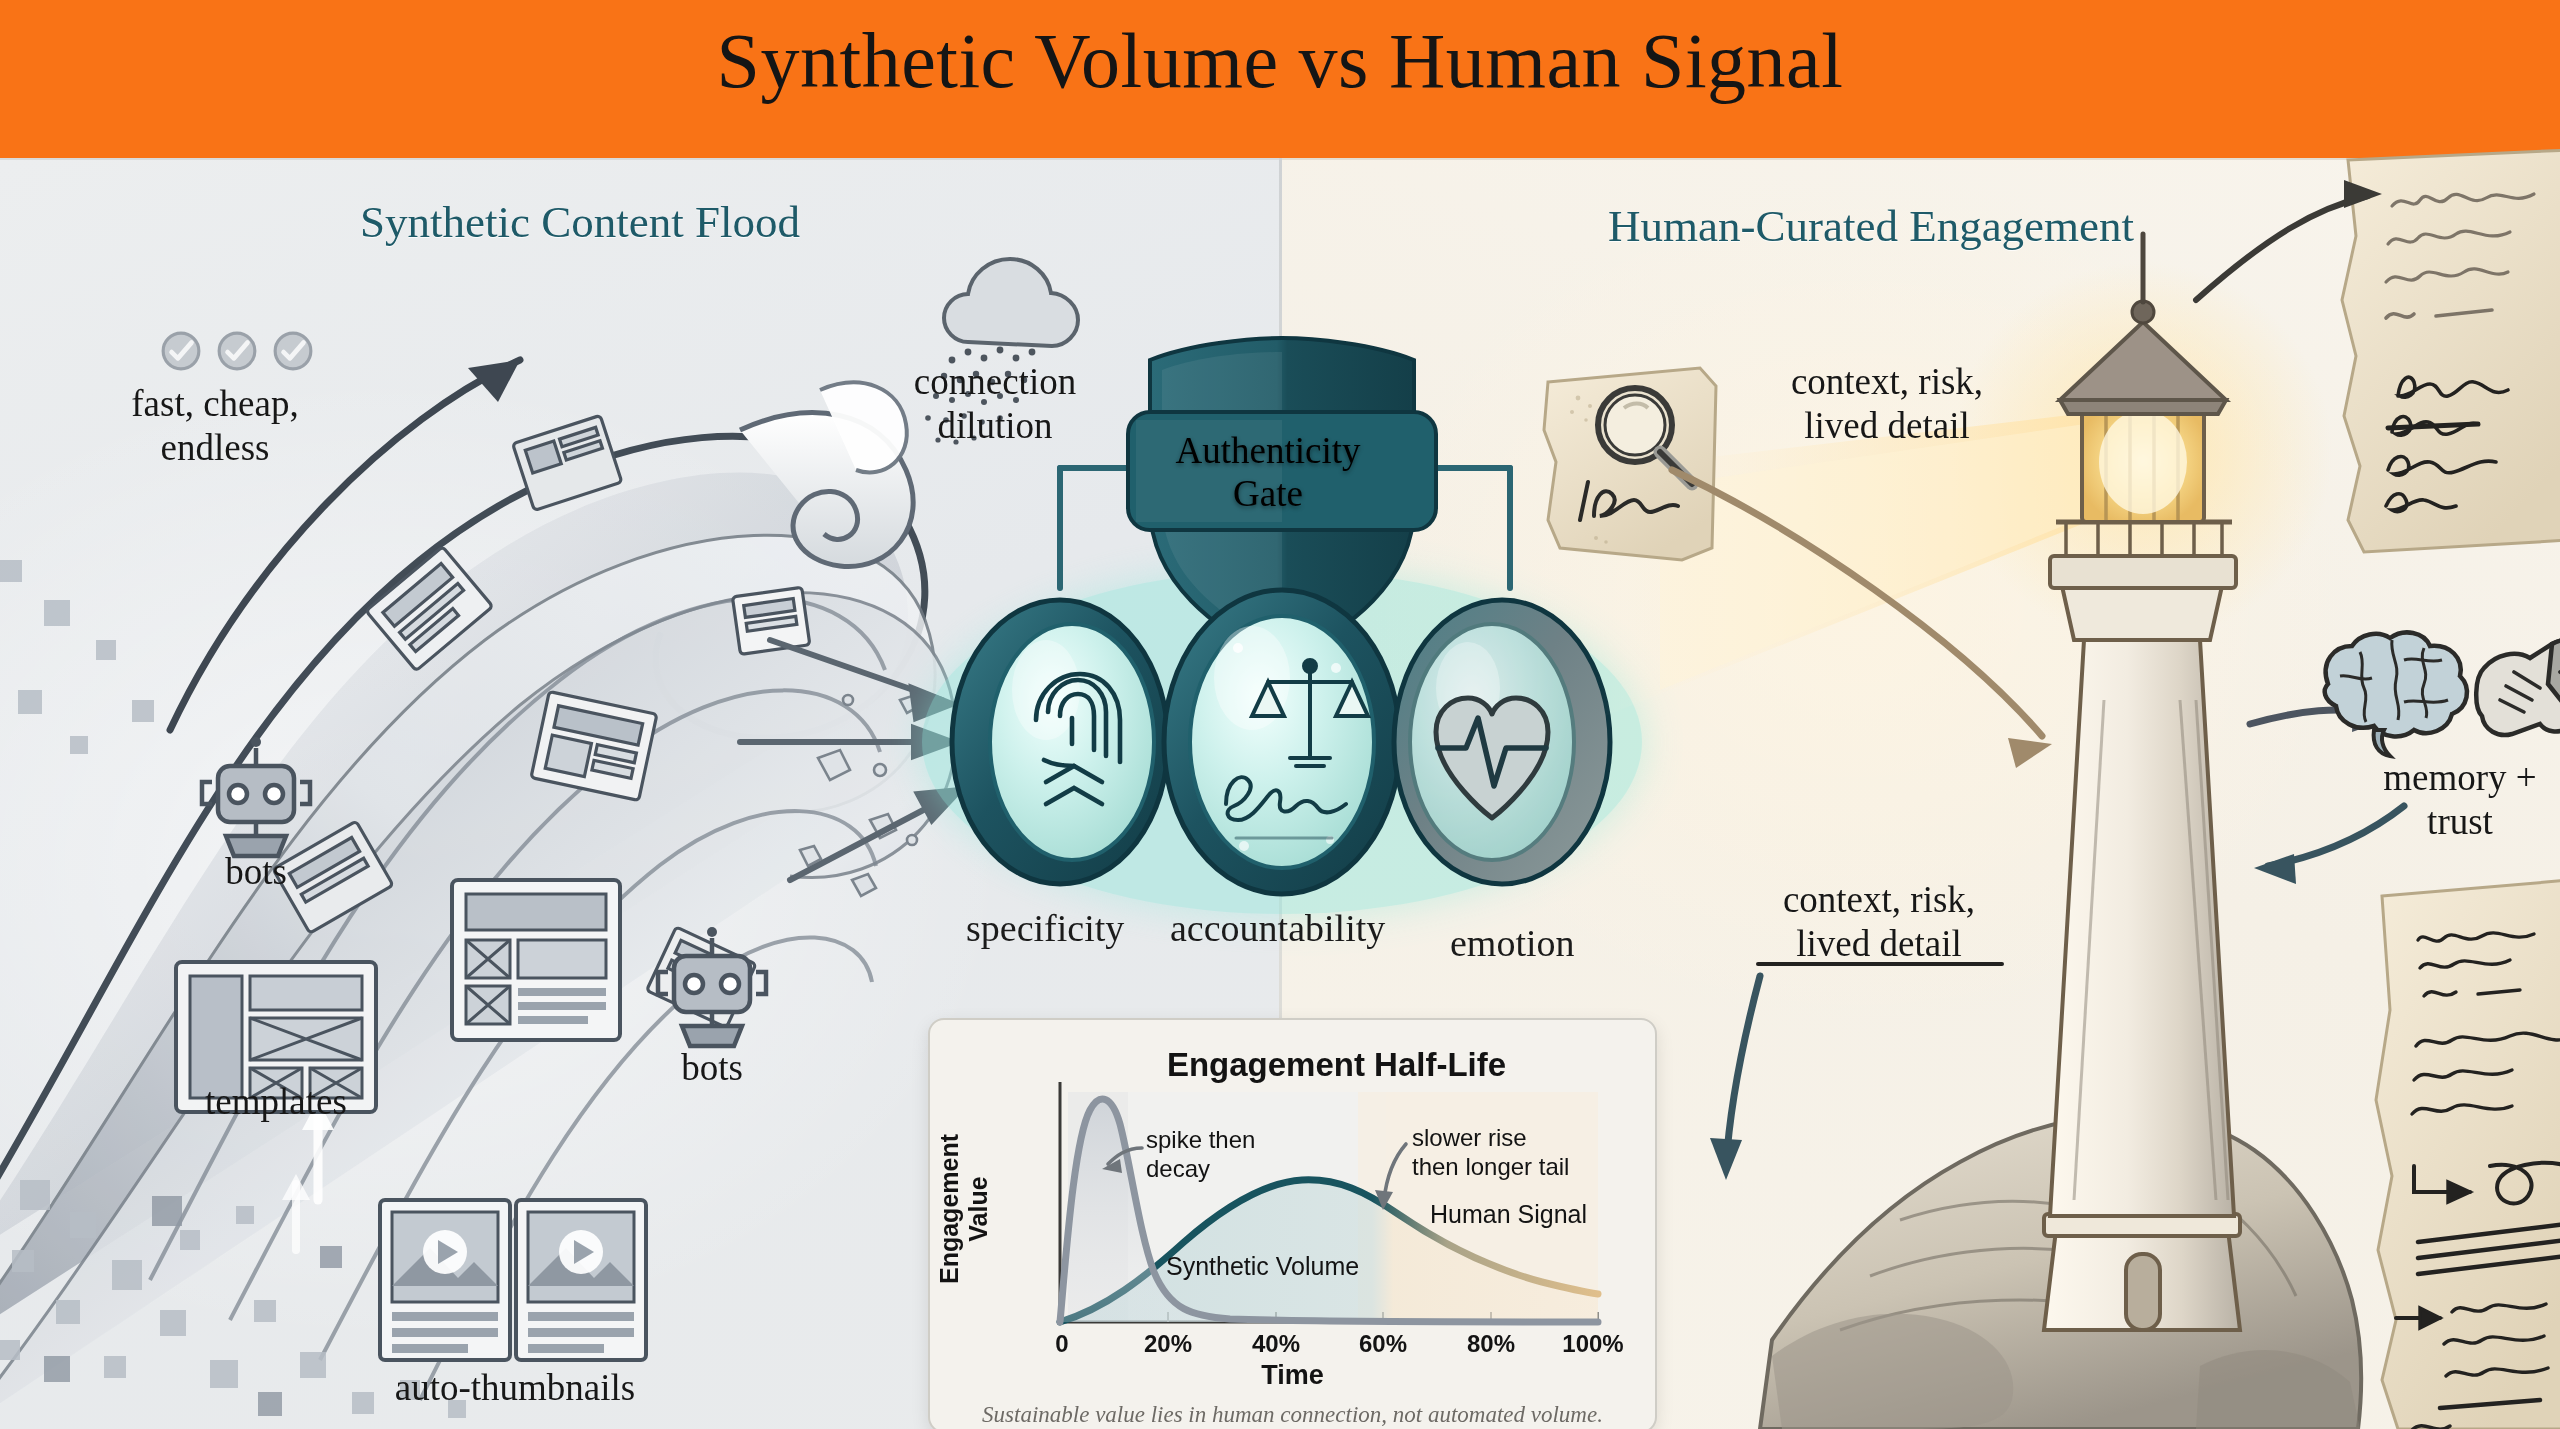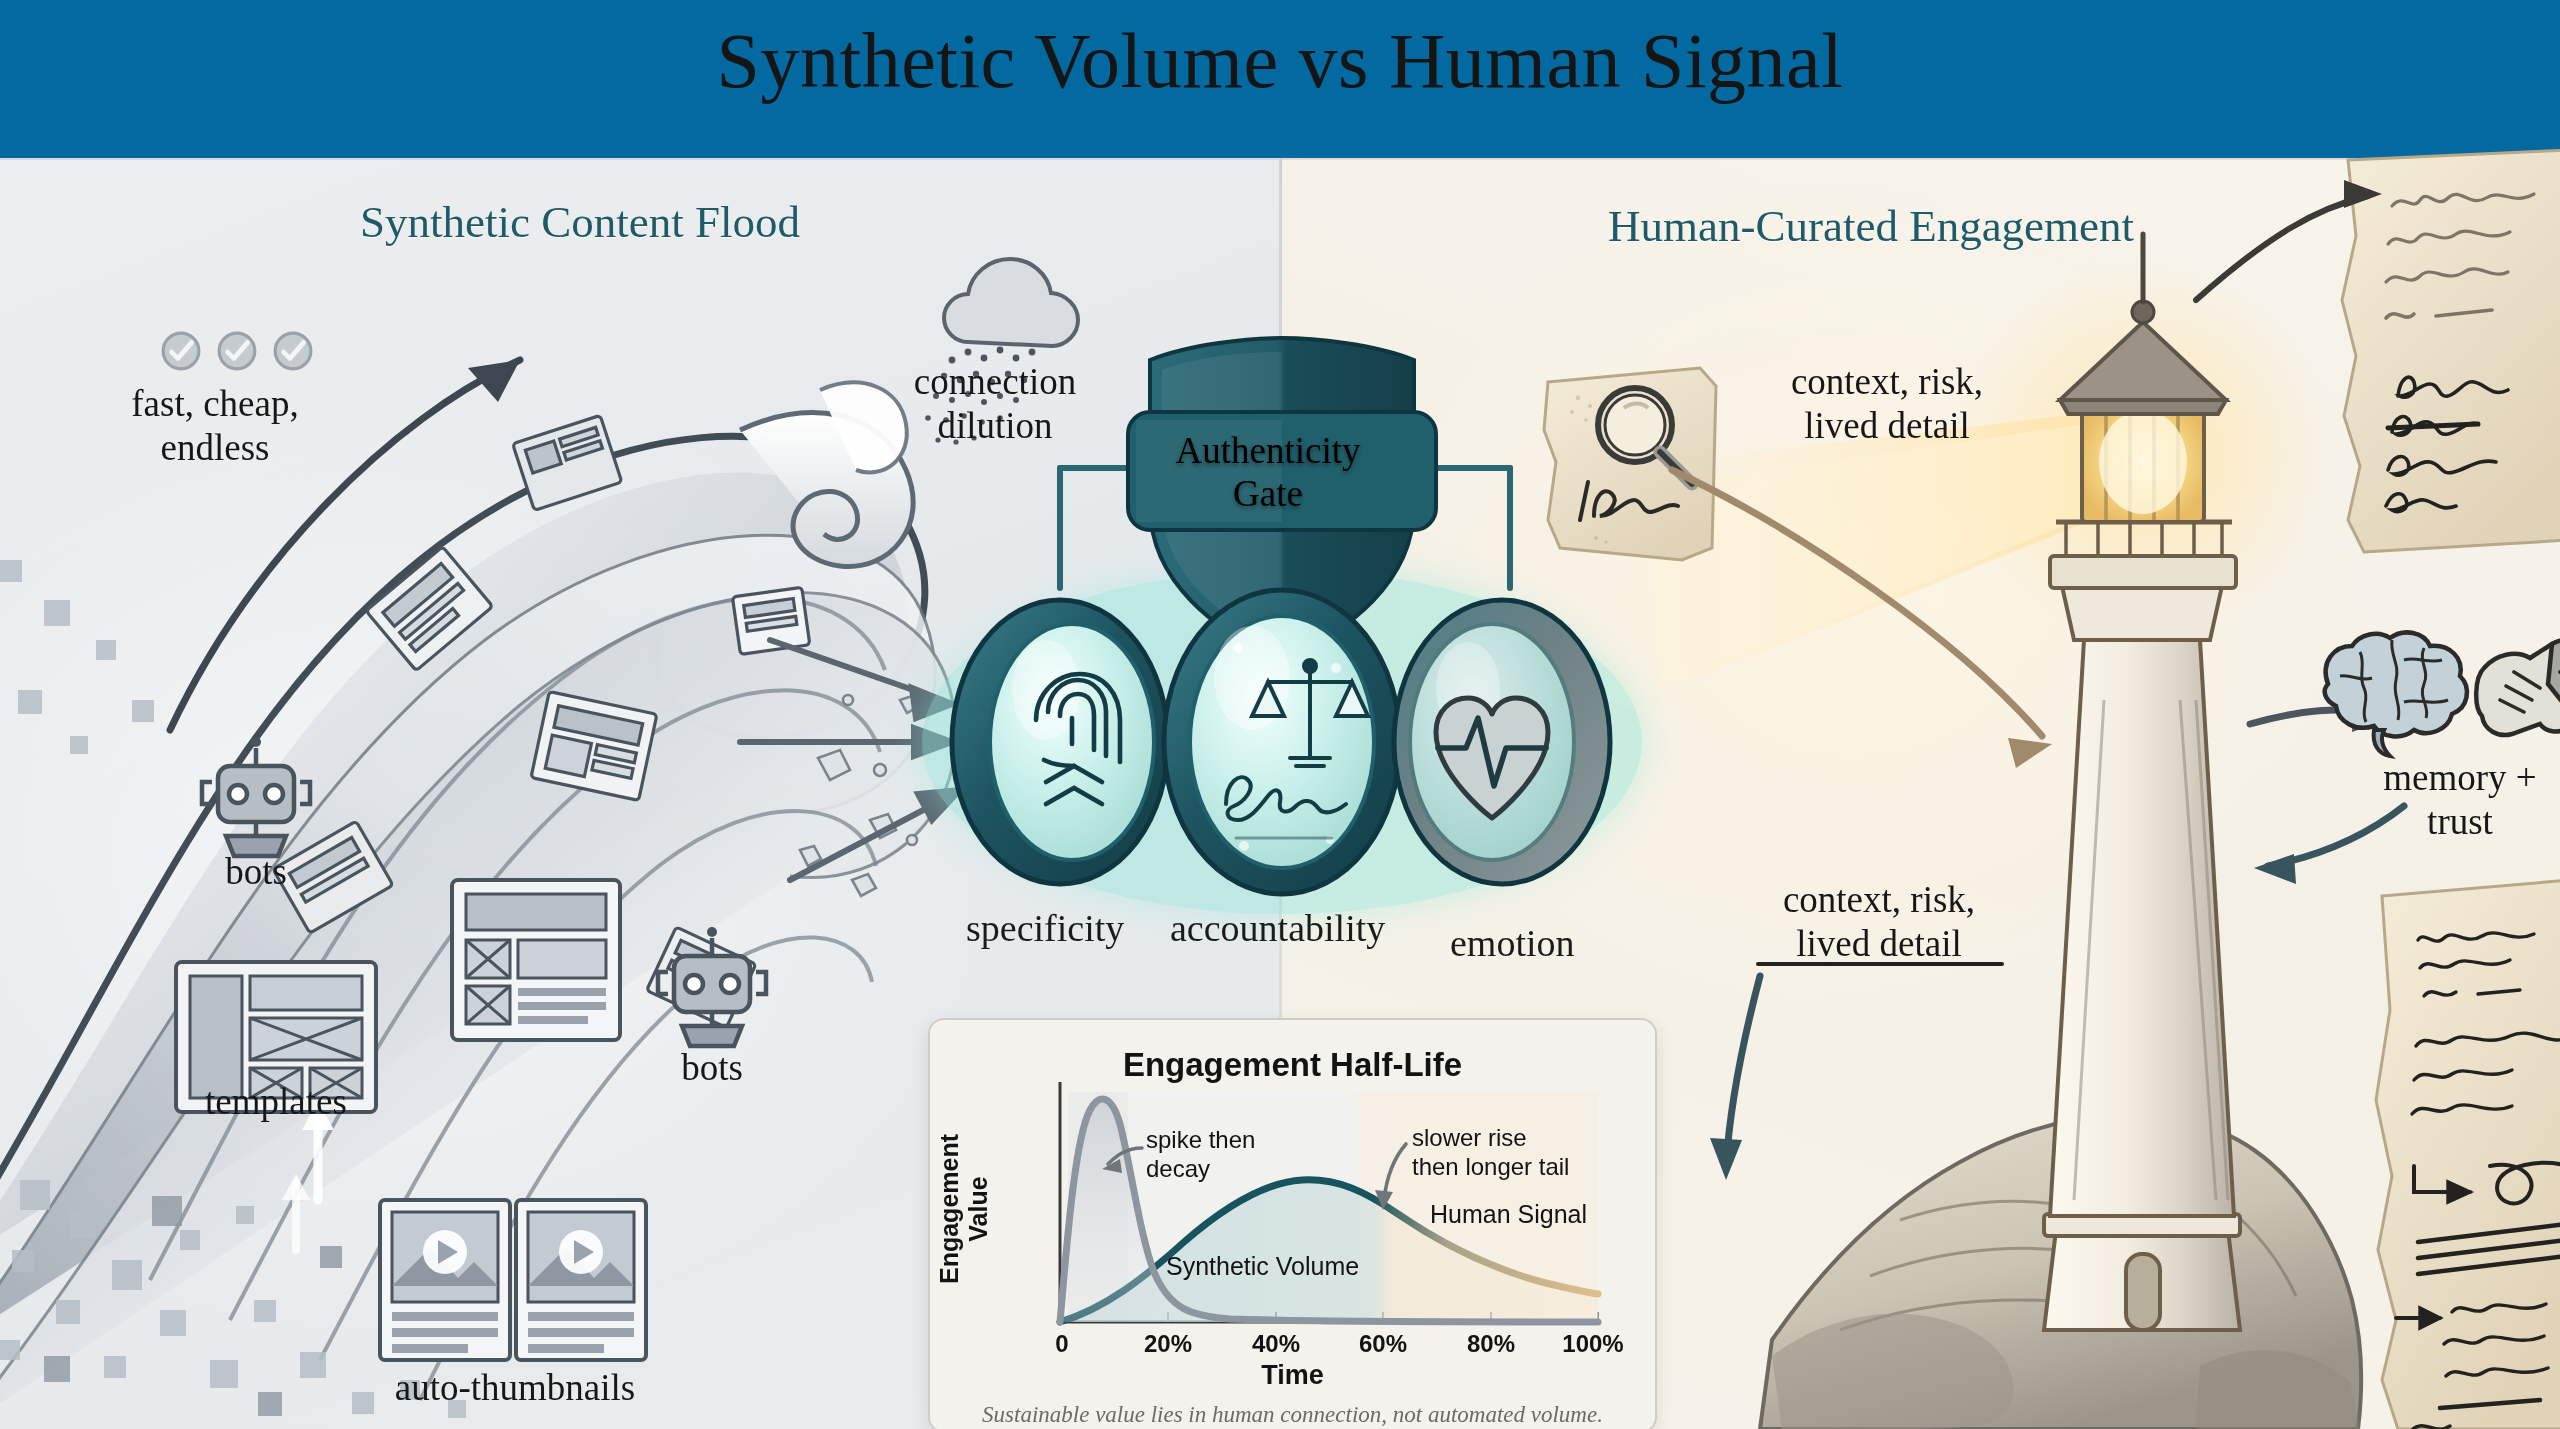"Synthetic Volume vs Human Signal" #title-band { background: #0369a1 -> #f97316 }
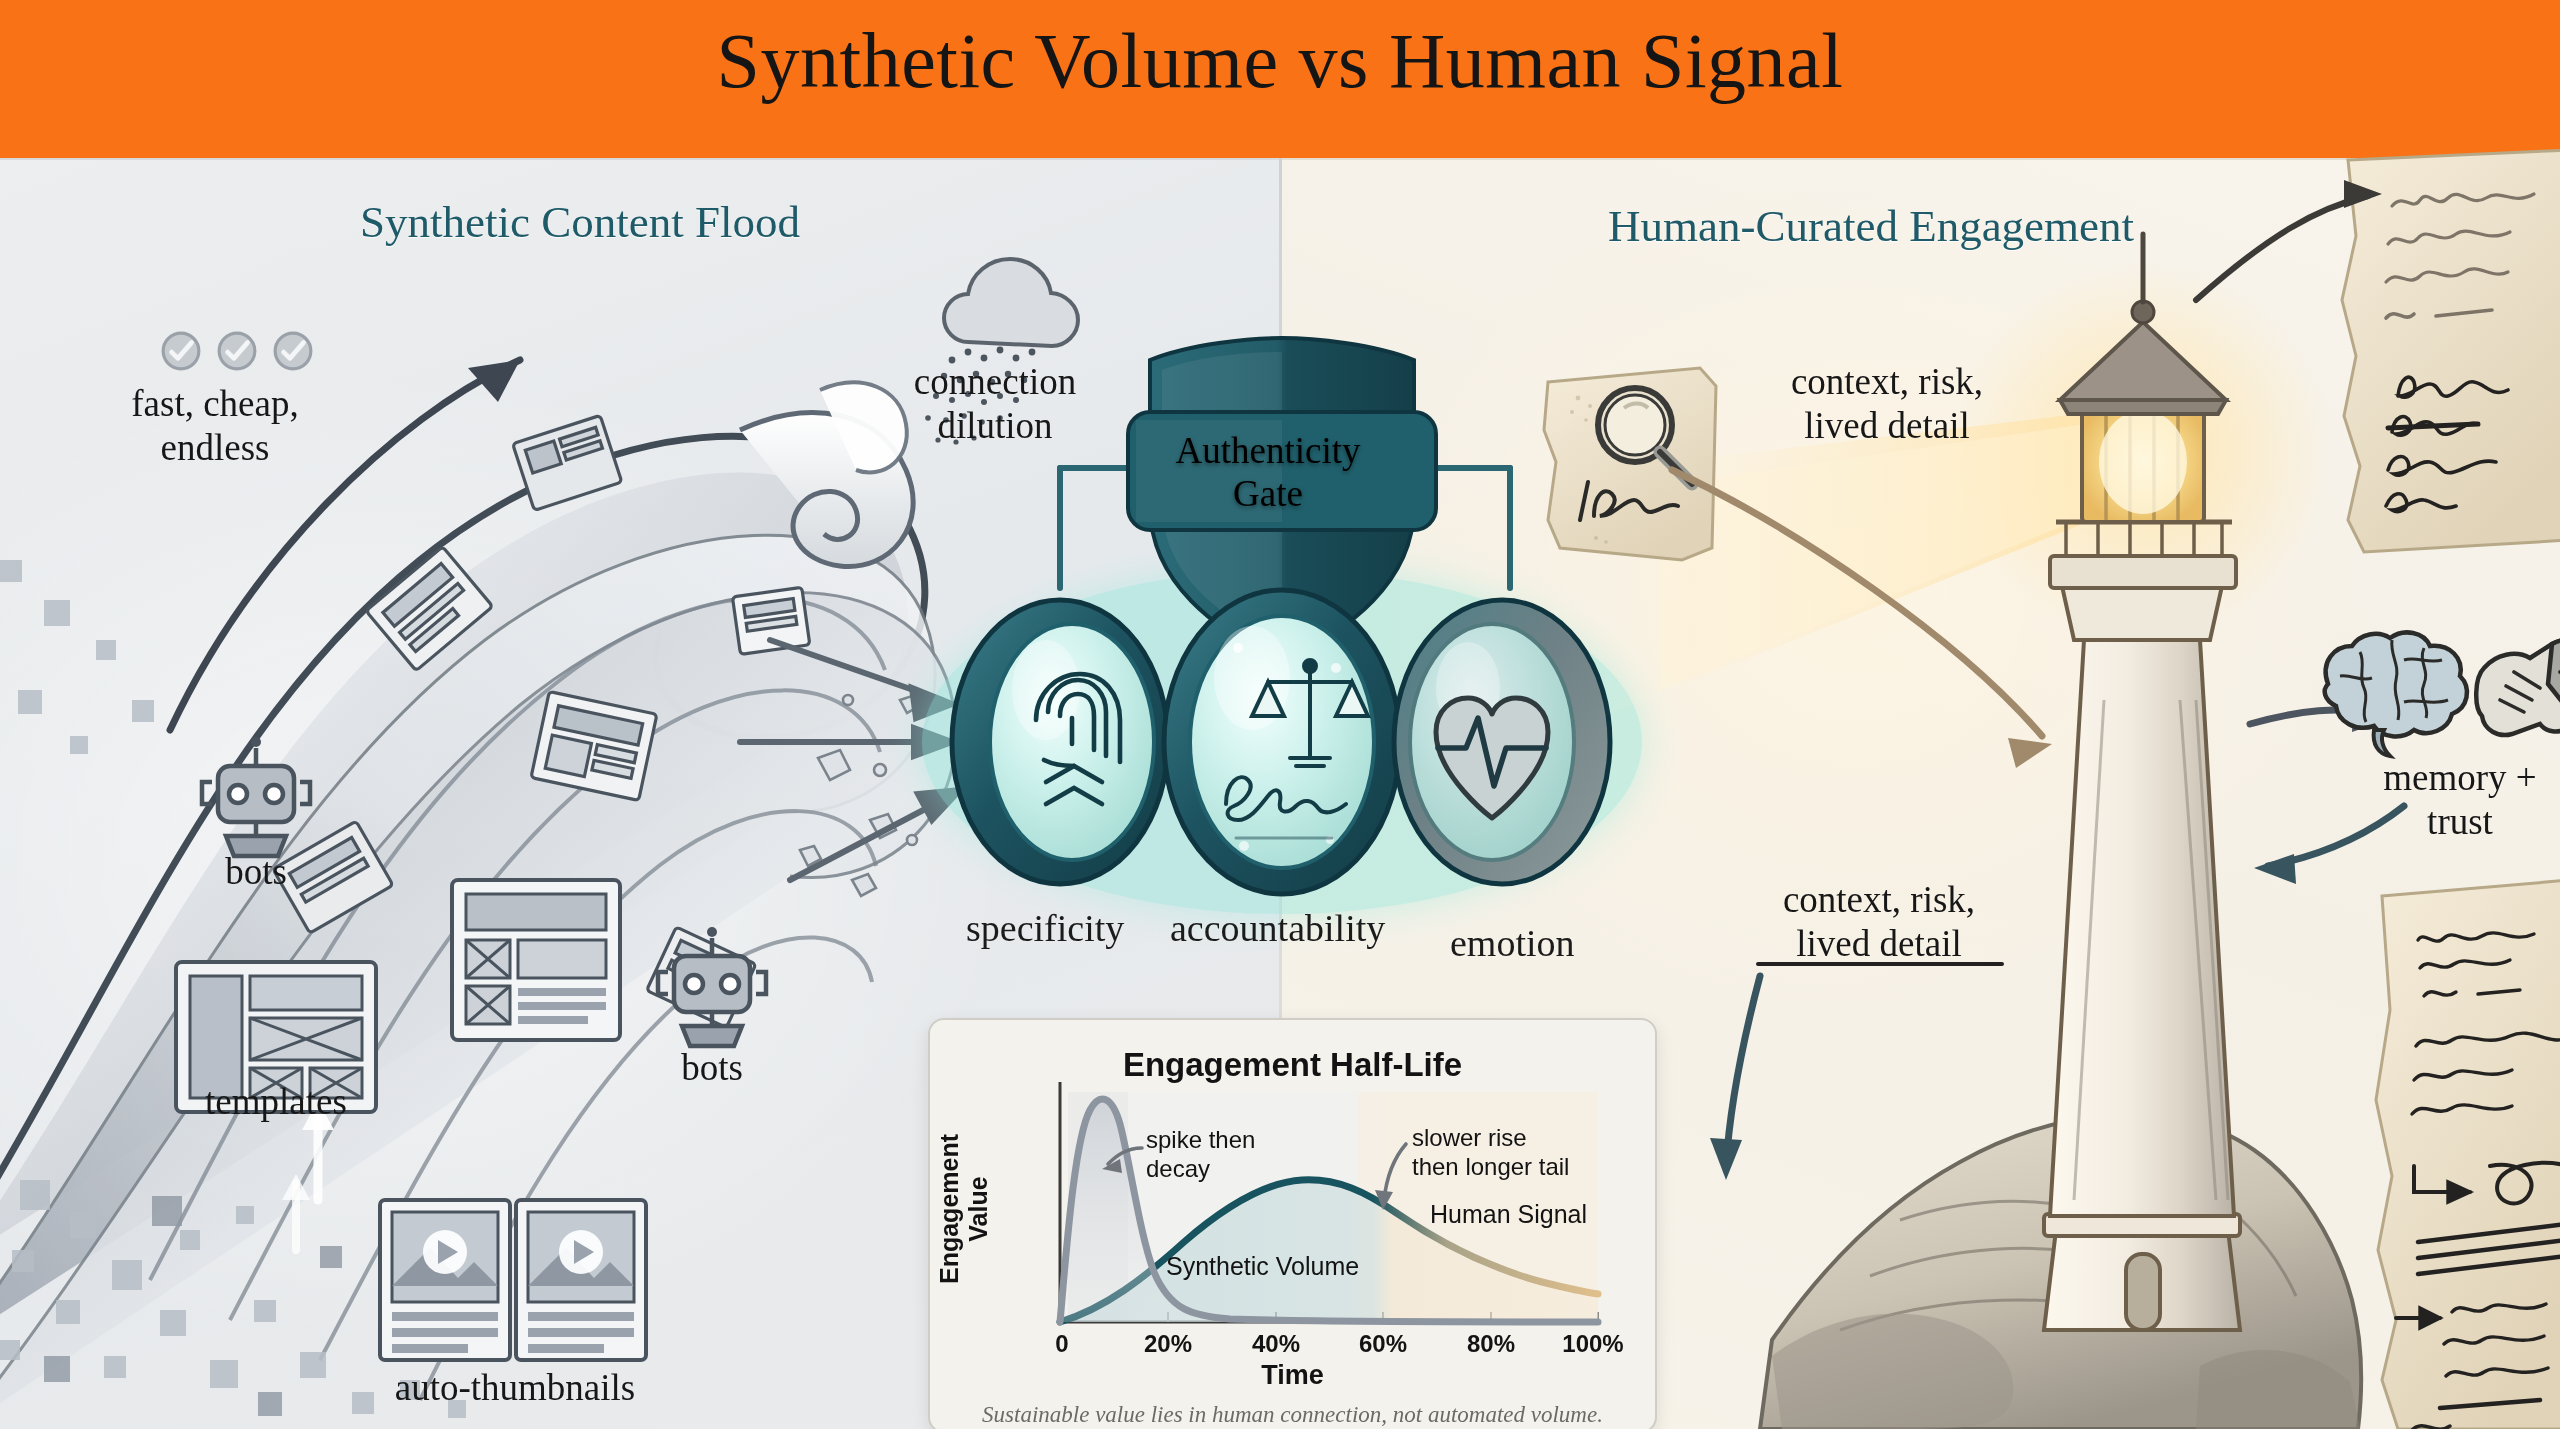"Engagement Half-Life" #chart-title { padding-left: none -> 44px }
